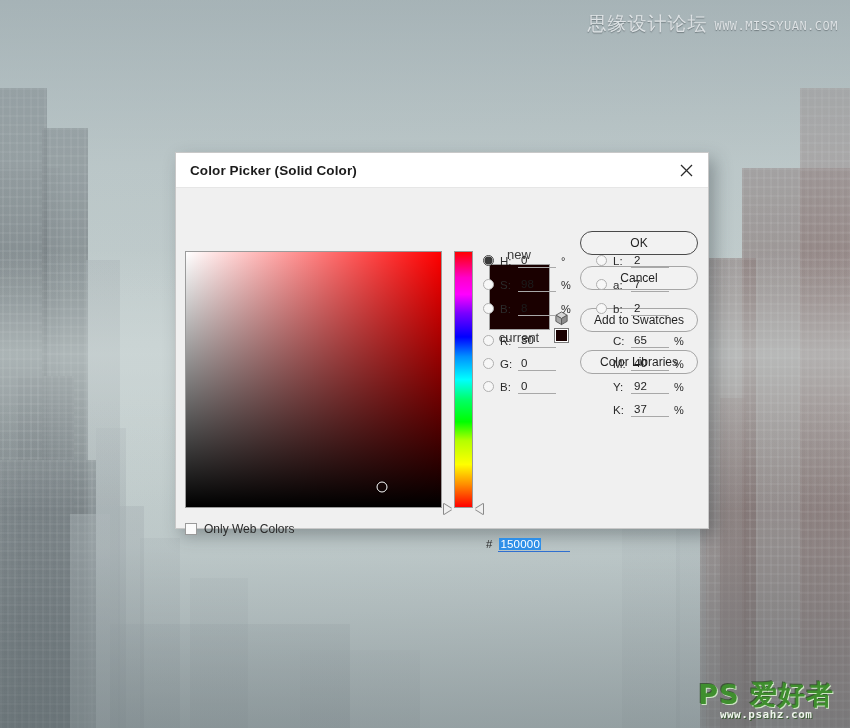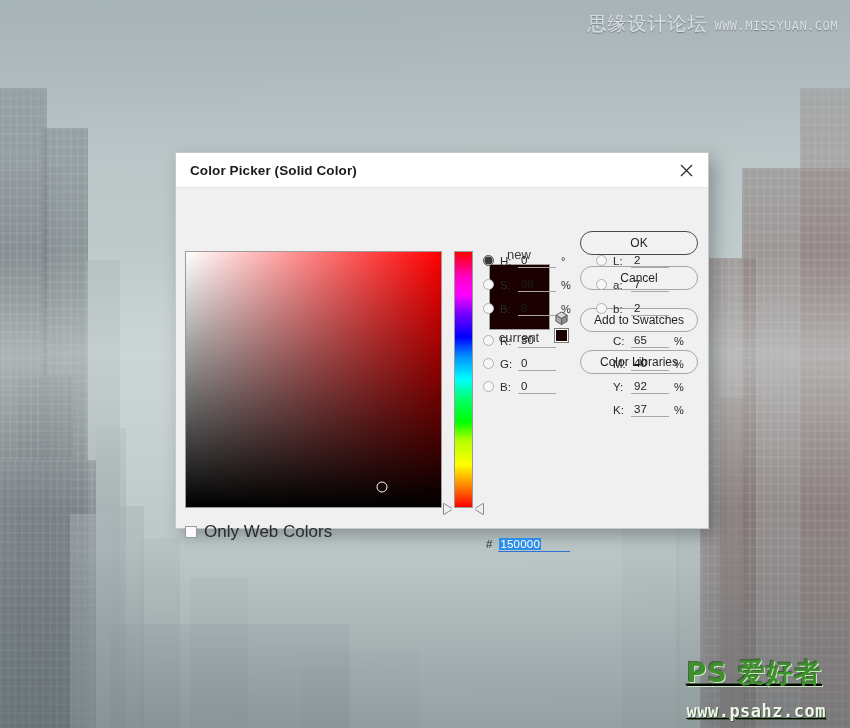"Only Web Colors" #webcolors-label { font-size: 17px -> 12px }
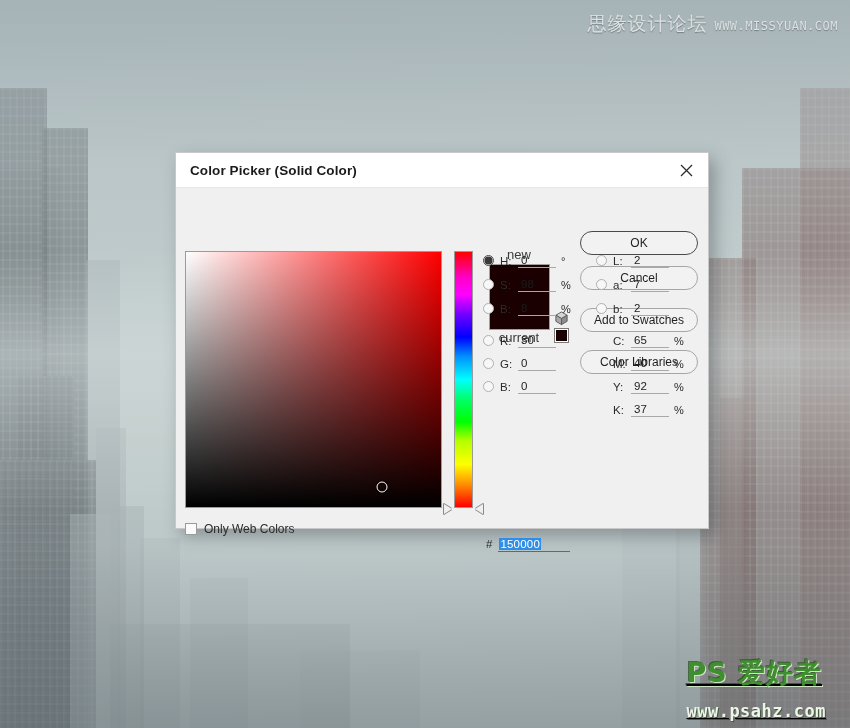"PS 爱好者" #wm-bottom { right: 24px -> 16px; text-align: left -> center; text-decoration: underline -> none }
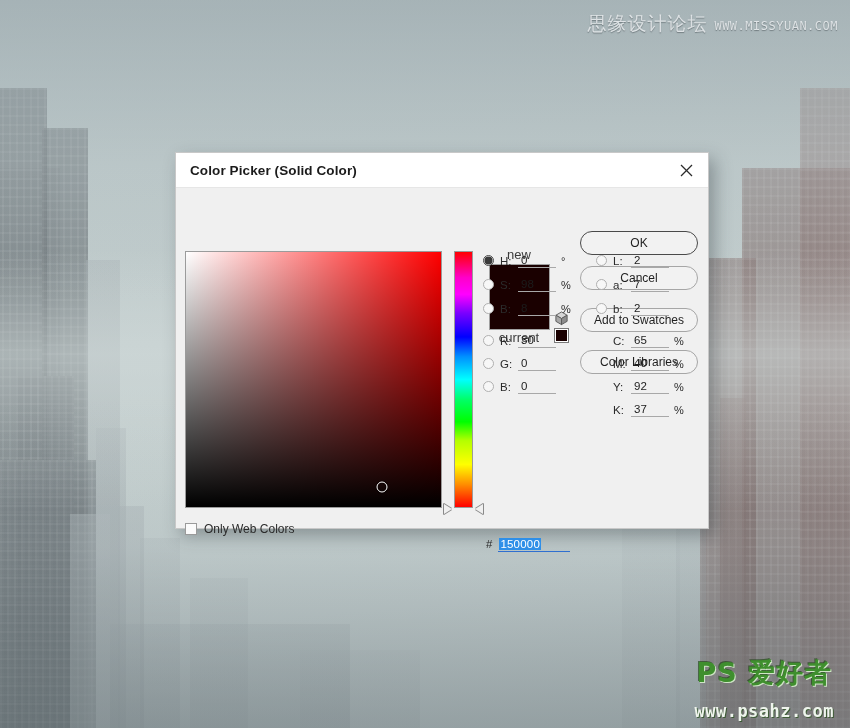"www.psahz.com" #wm-bottom .row2 { font-size: 17px -> 11px; margin-top: 17px -> 1px }
